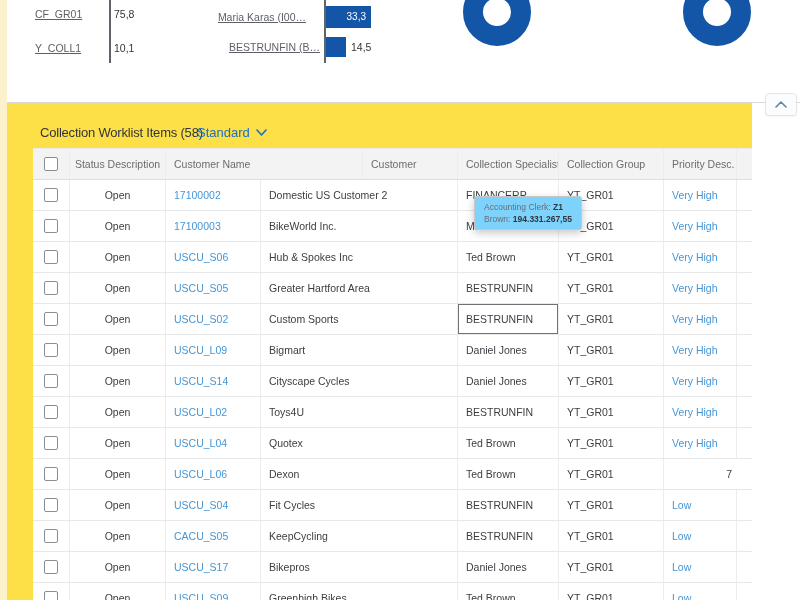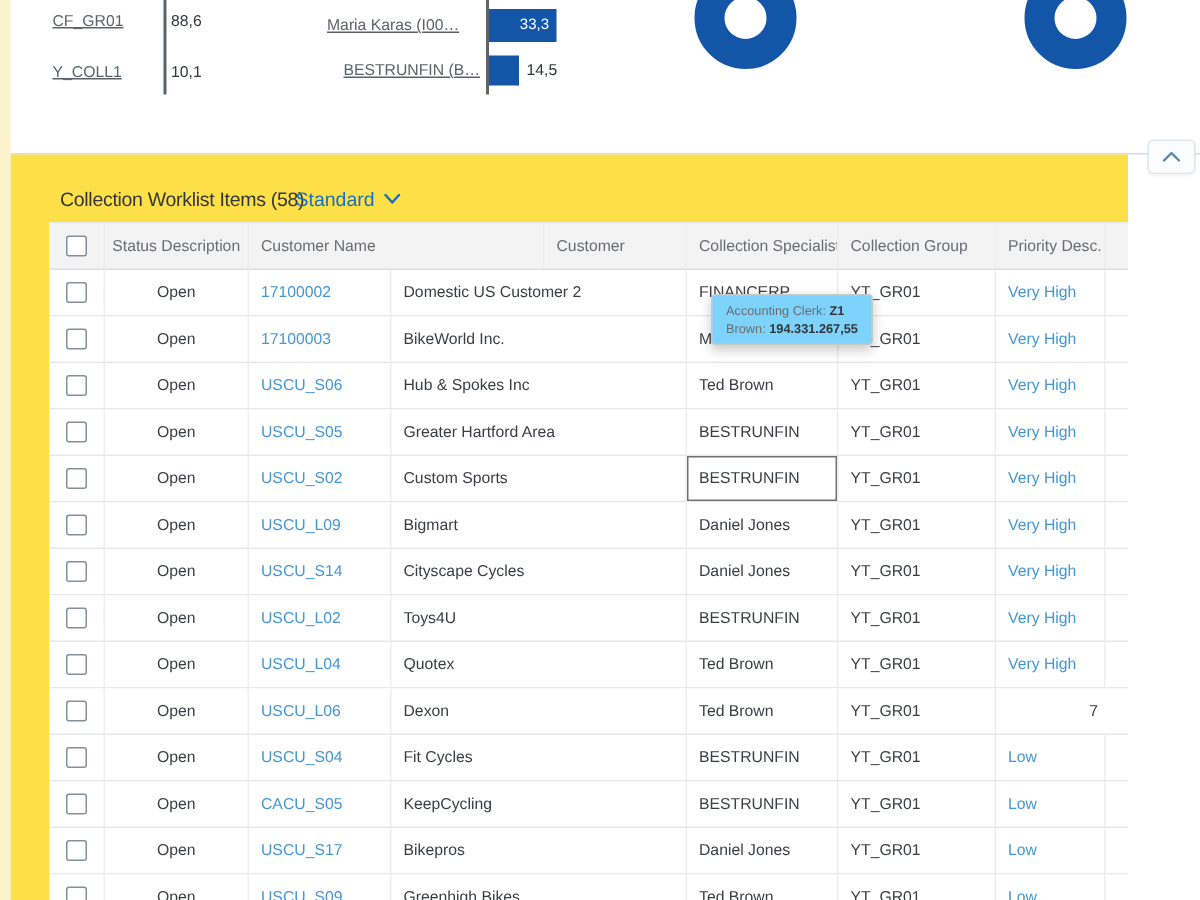"88,6" span.abs { text: 88,6 -> 75,8 }
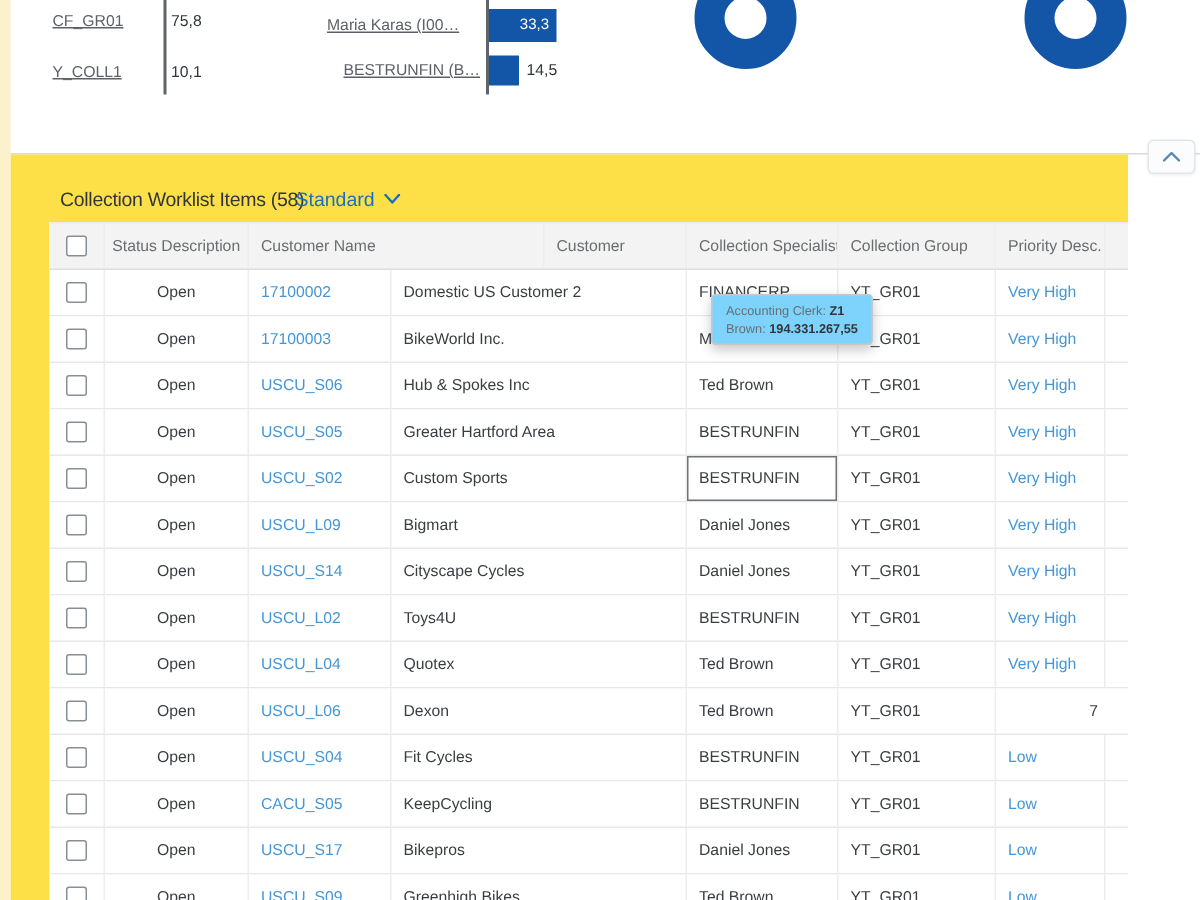"Maria Karas (I00…" span.abs { left: 218px -> 196px; text-align: none -> right }
